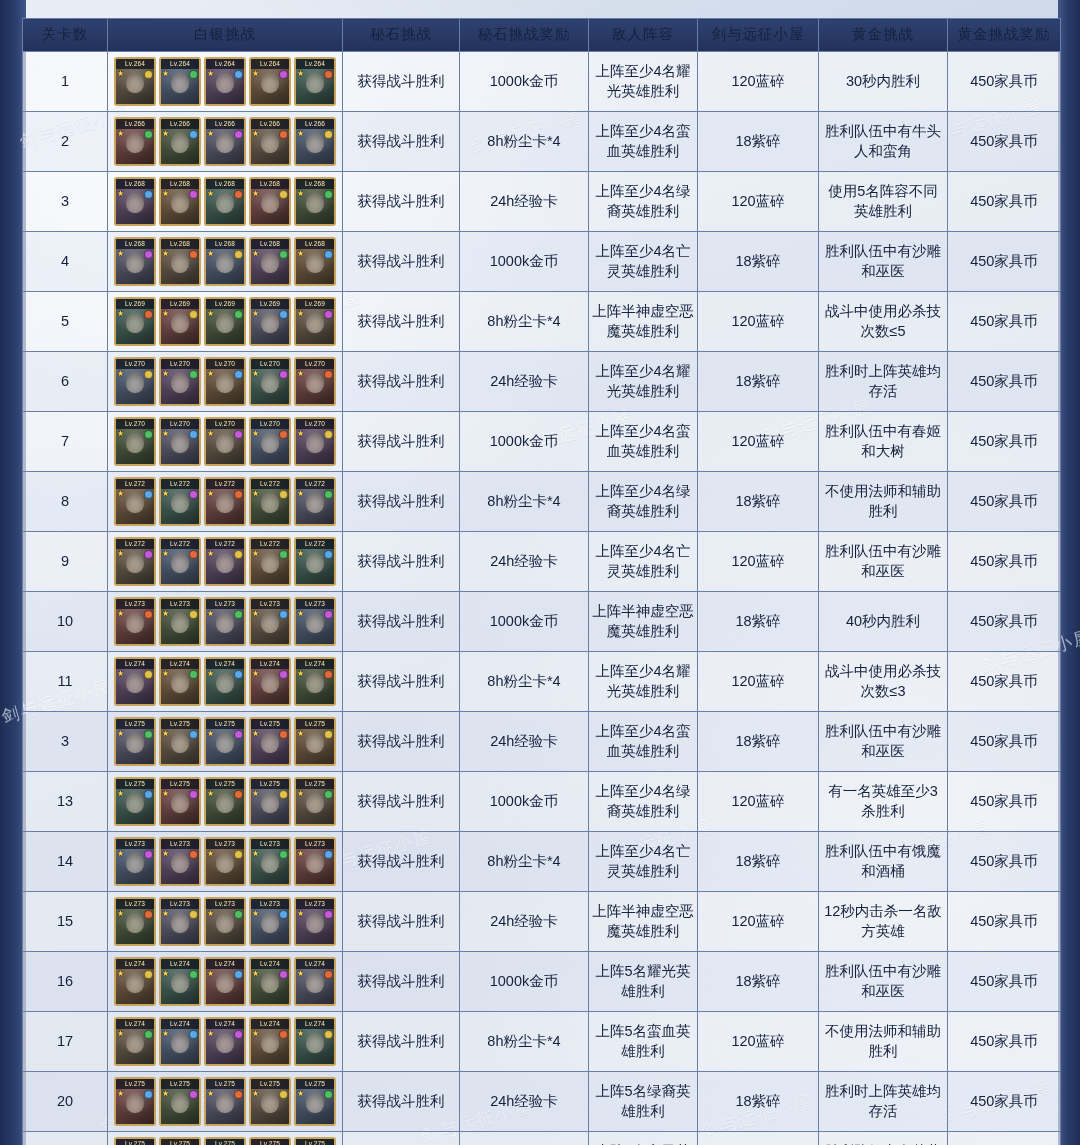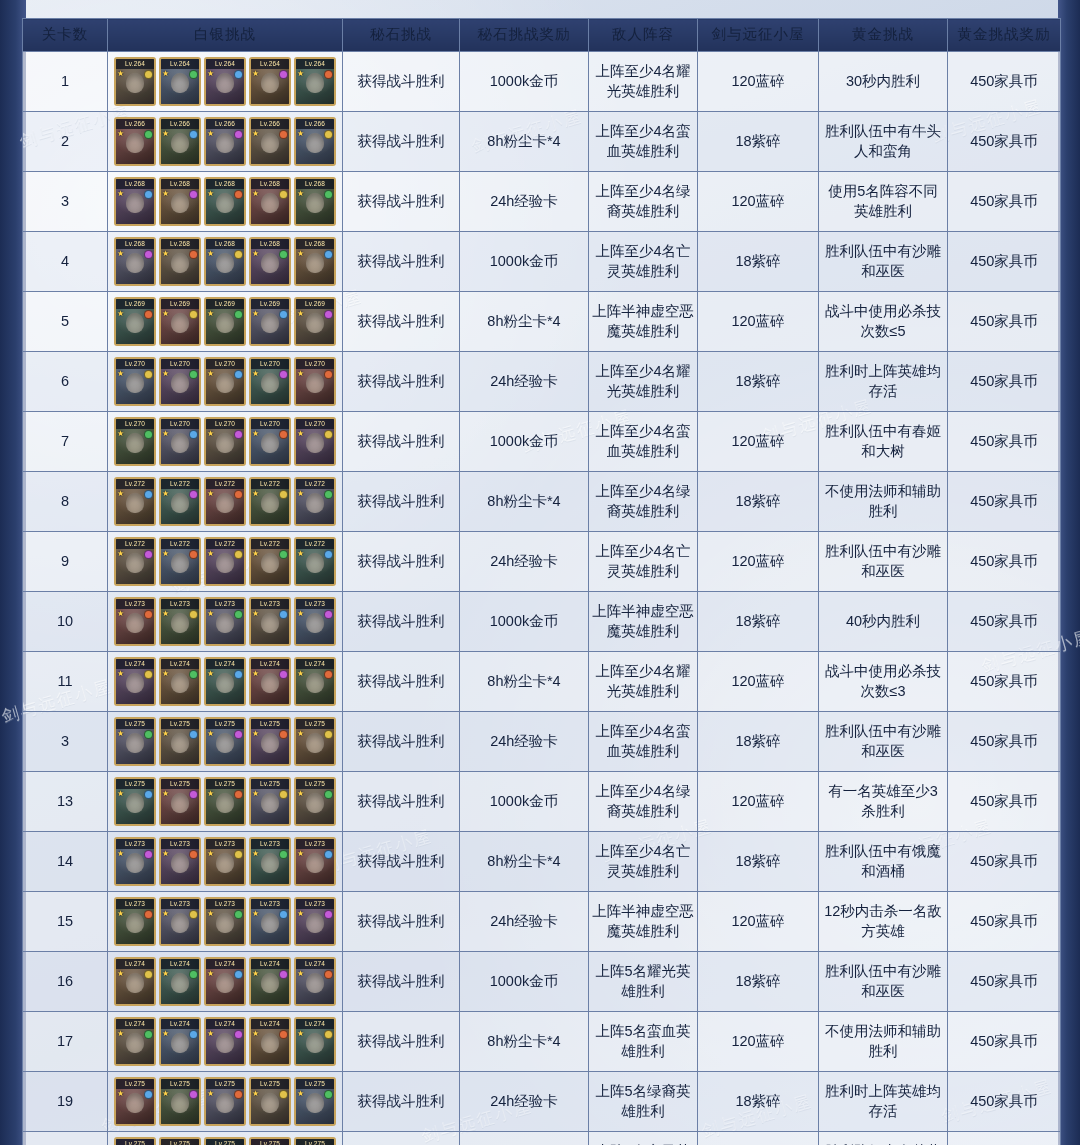"19" td.stage { text: 19 -> 20 }
